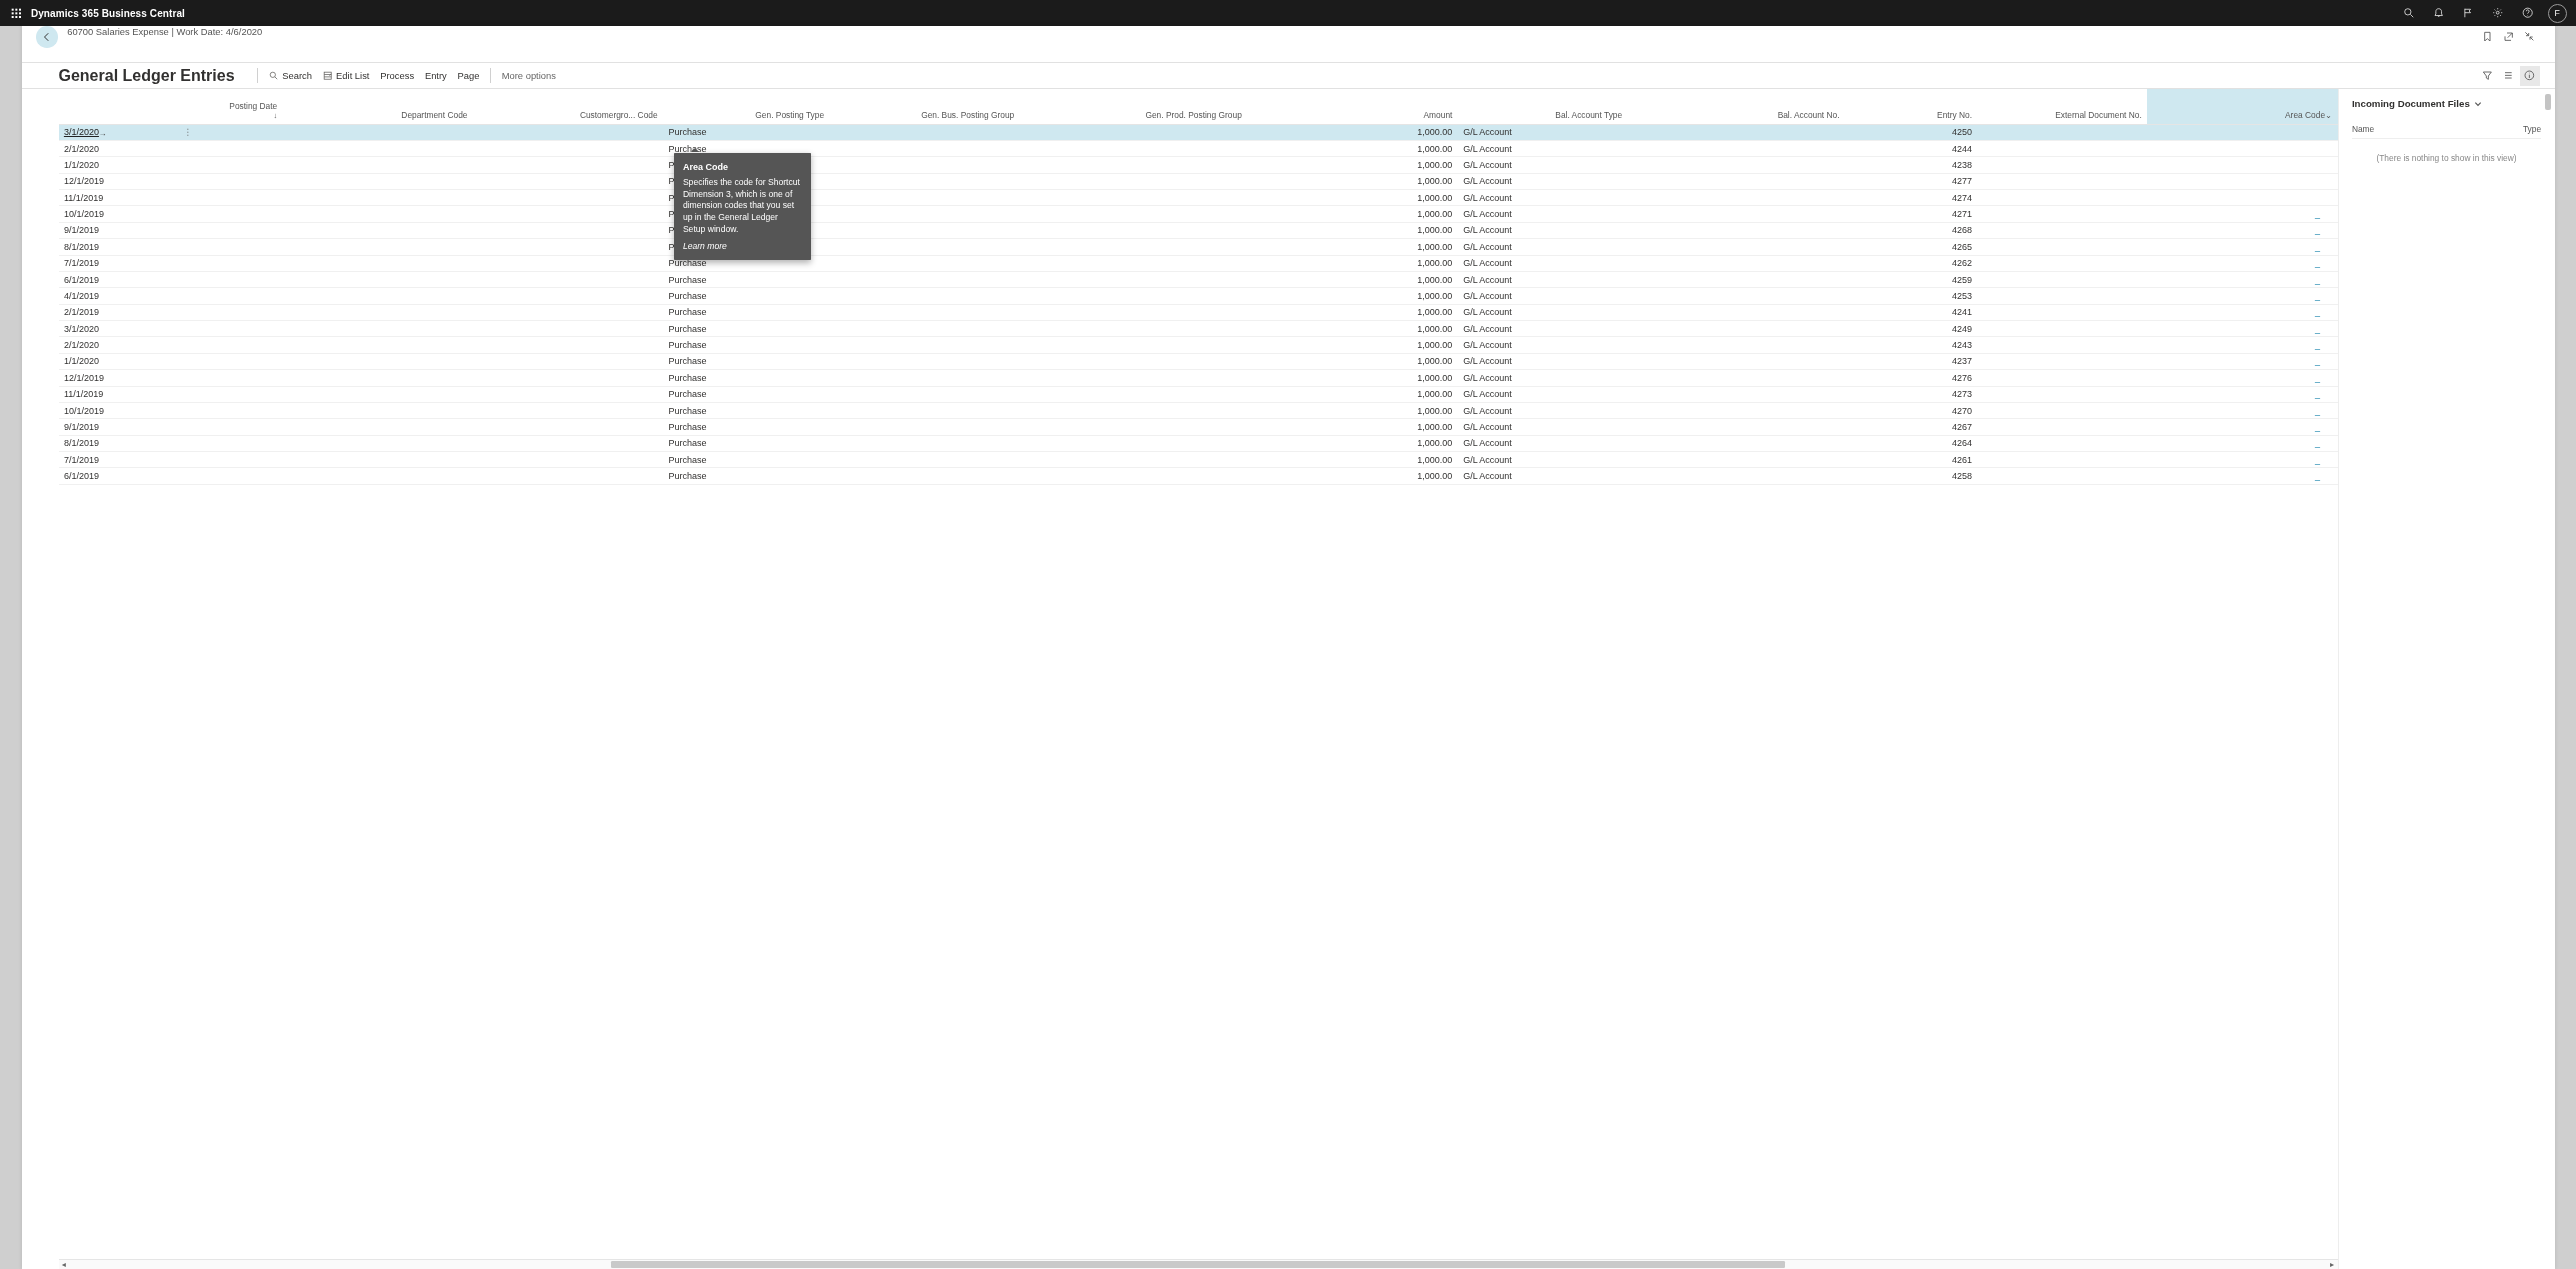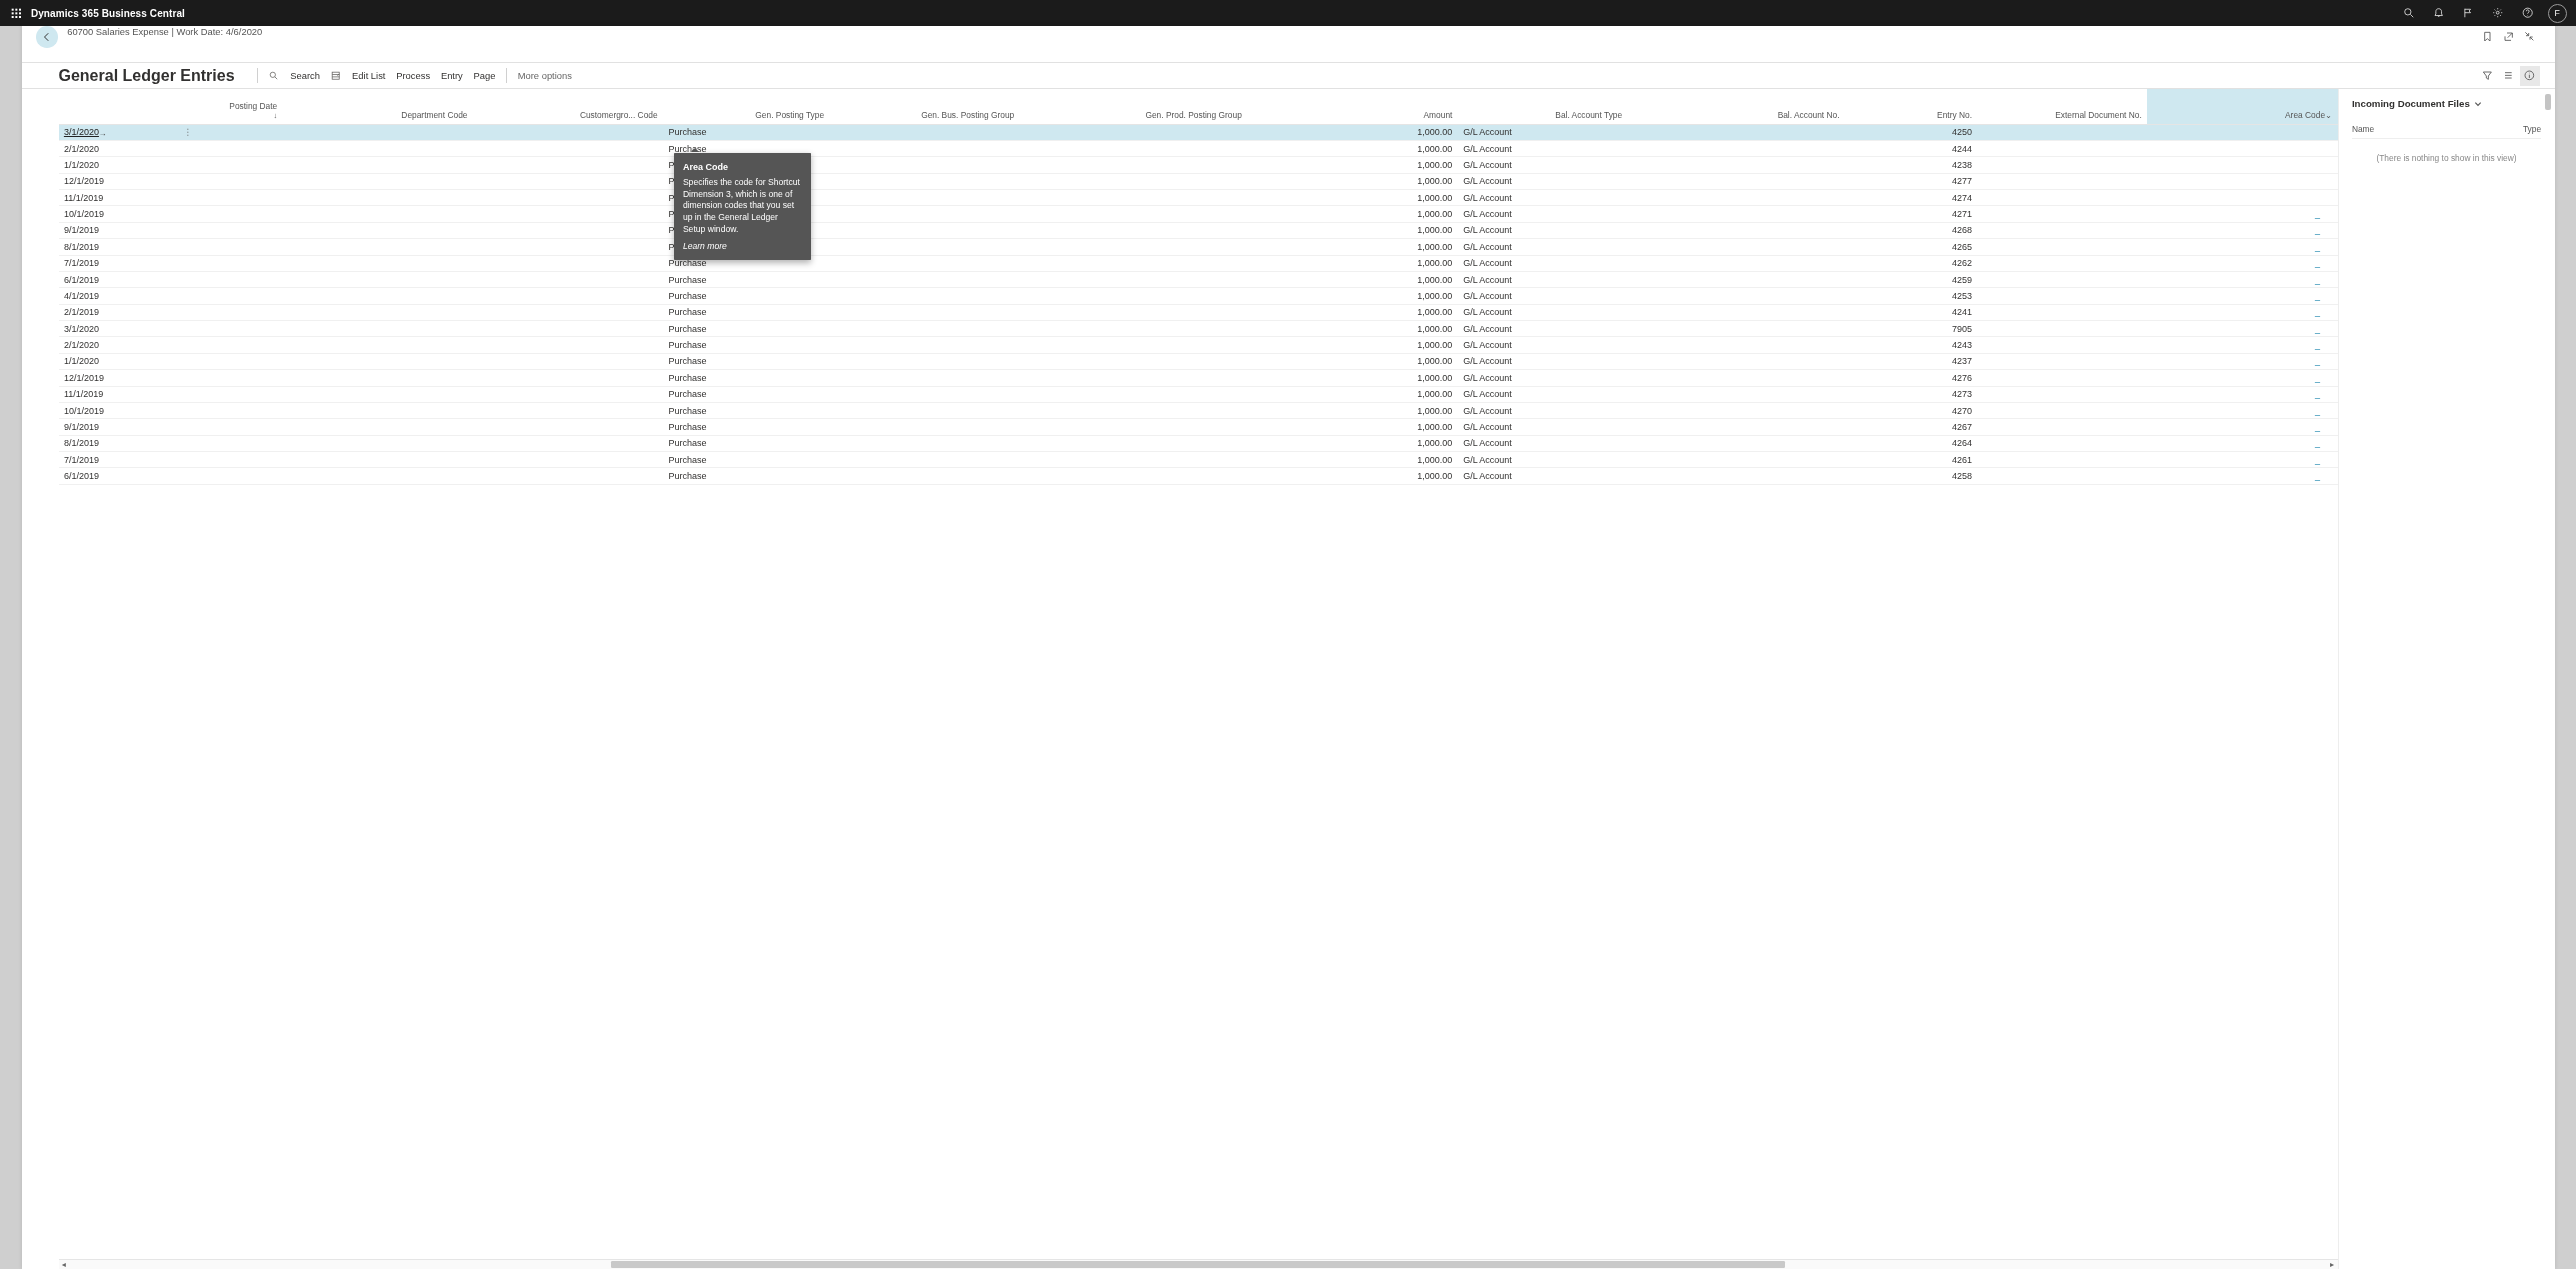"Search" .cmd { gap: 12px -> 4px }
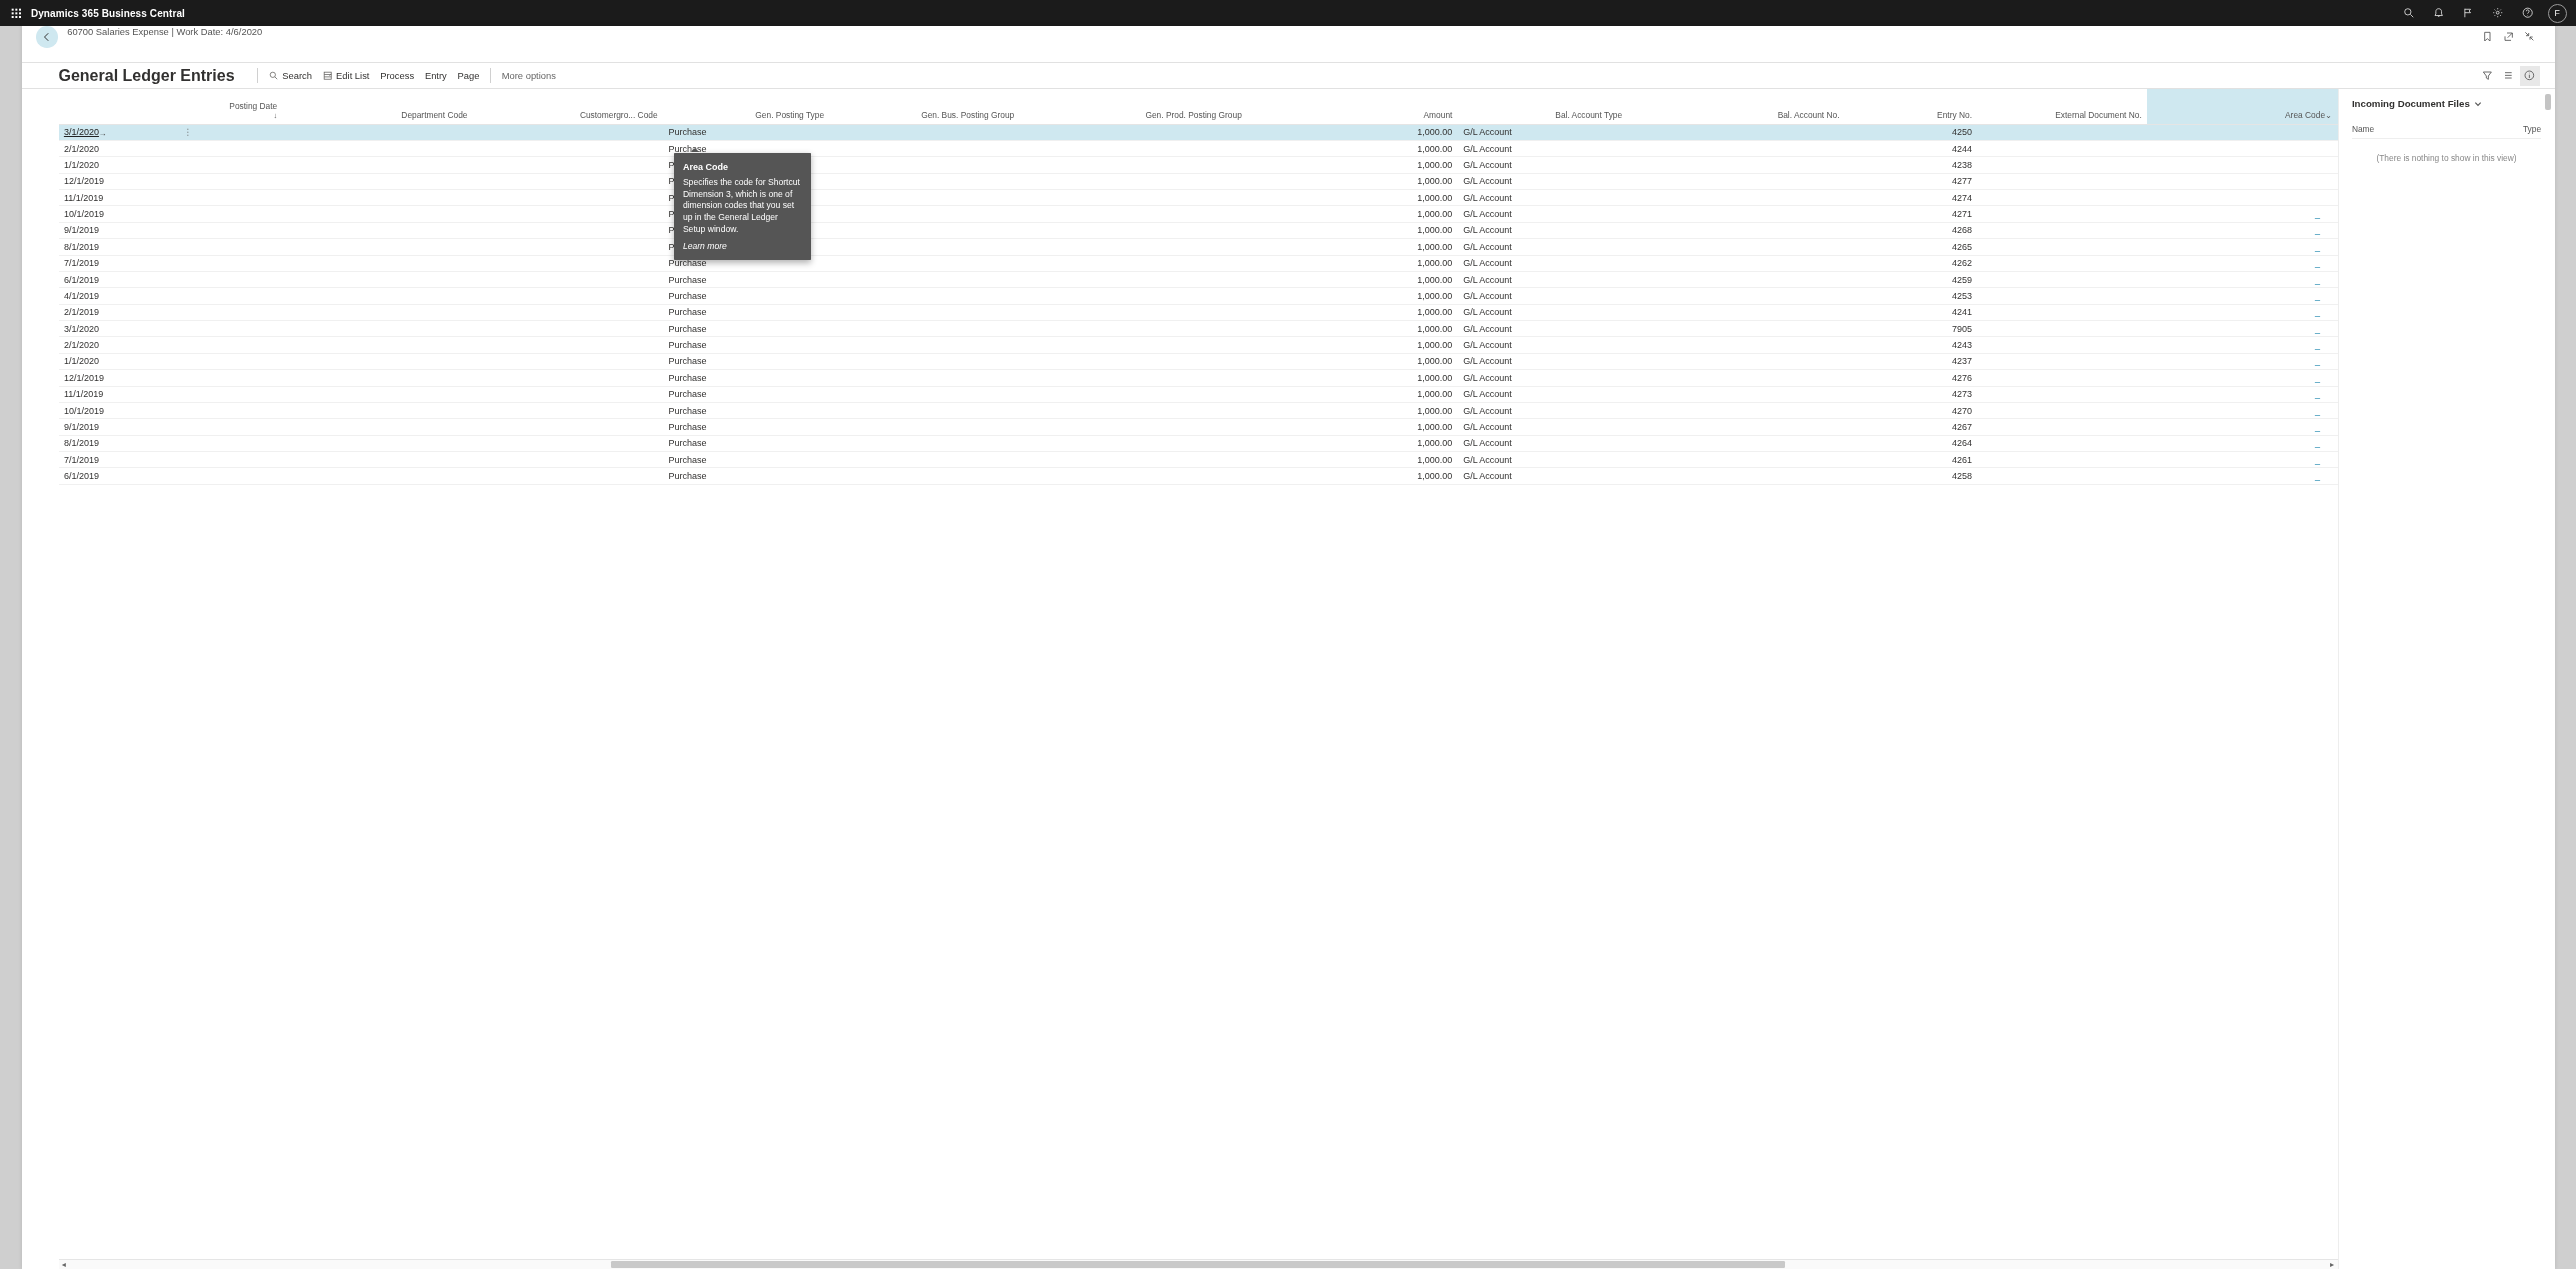"7905" td.right { text: 7905 -> 4249 }
